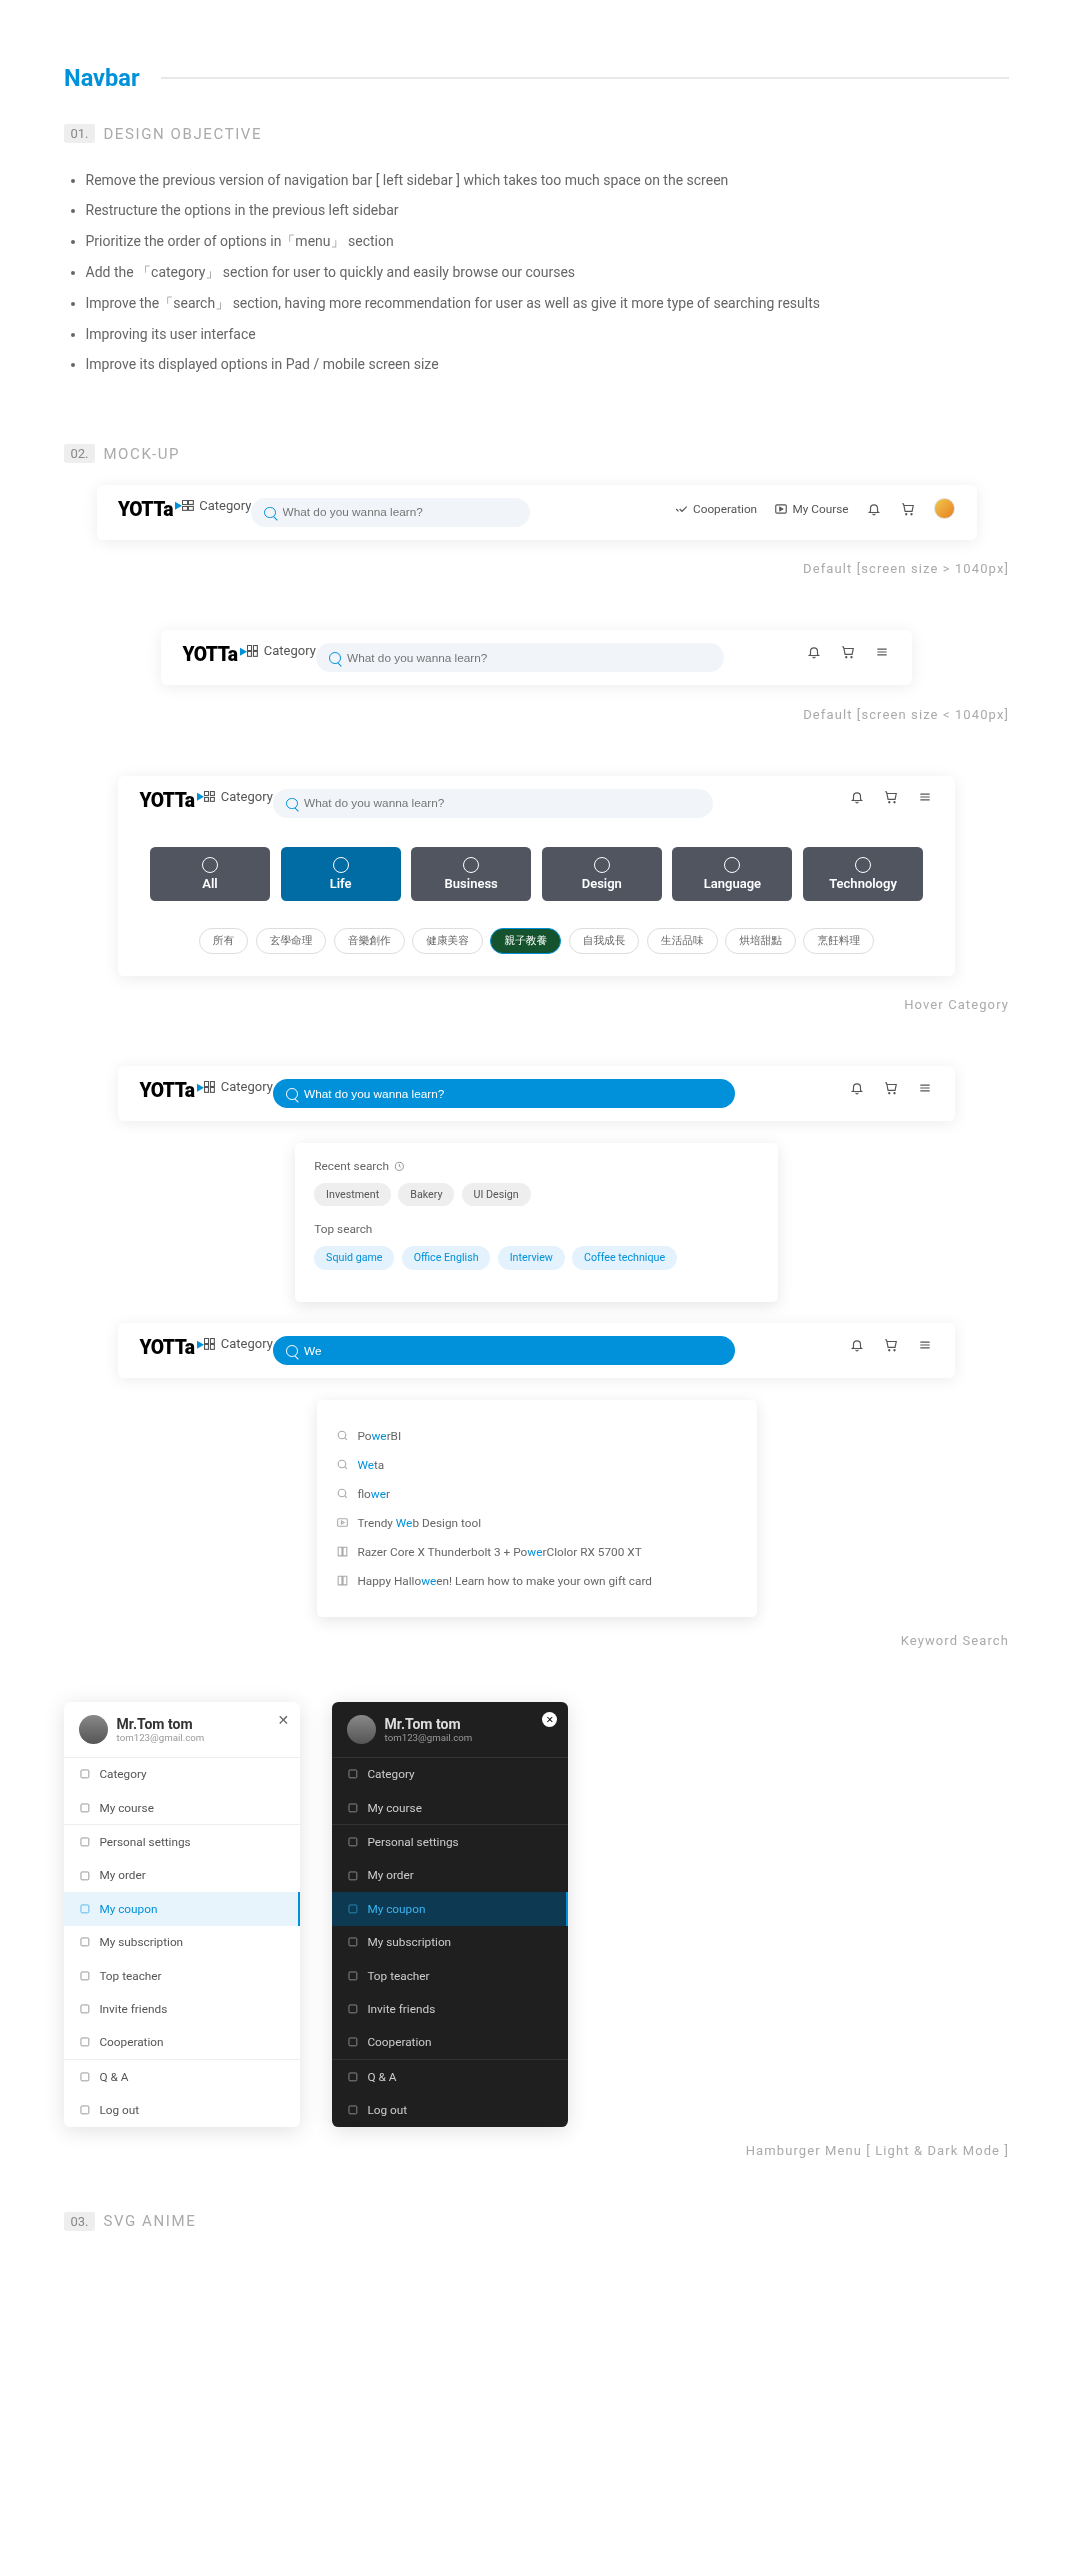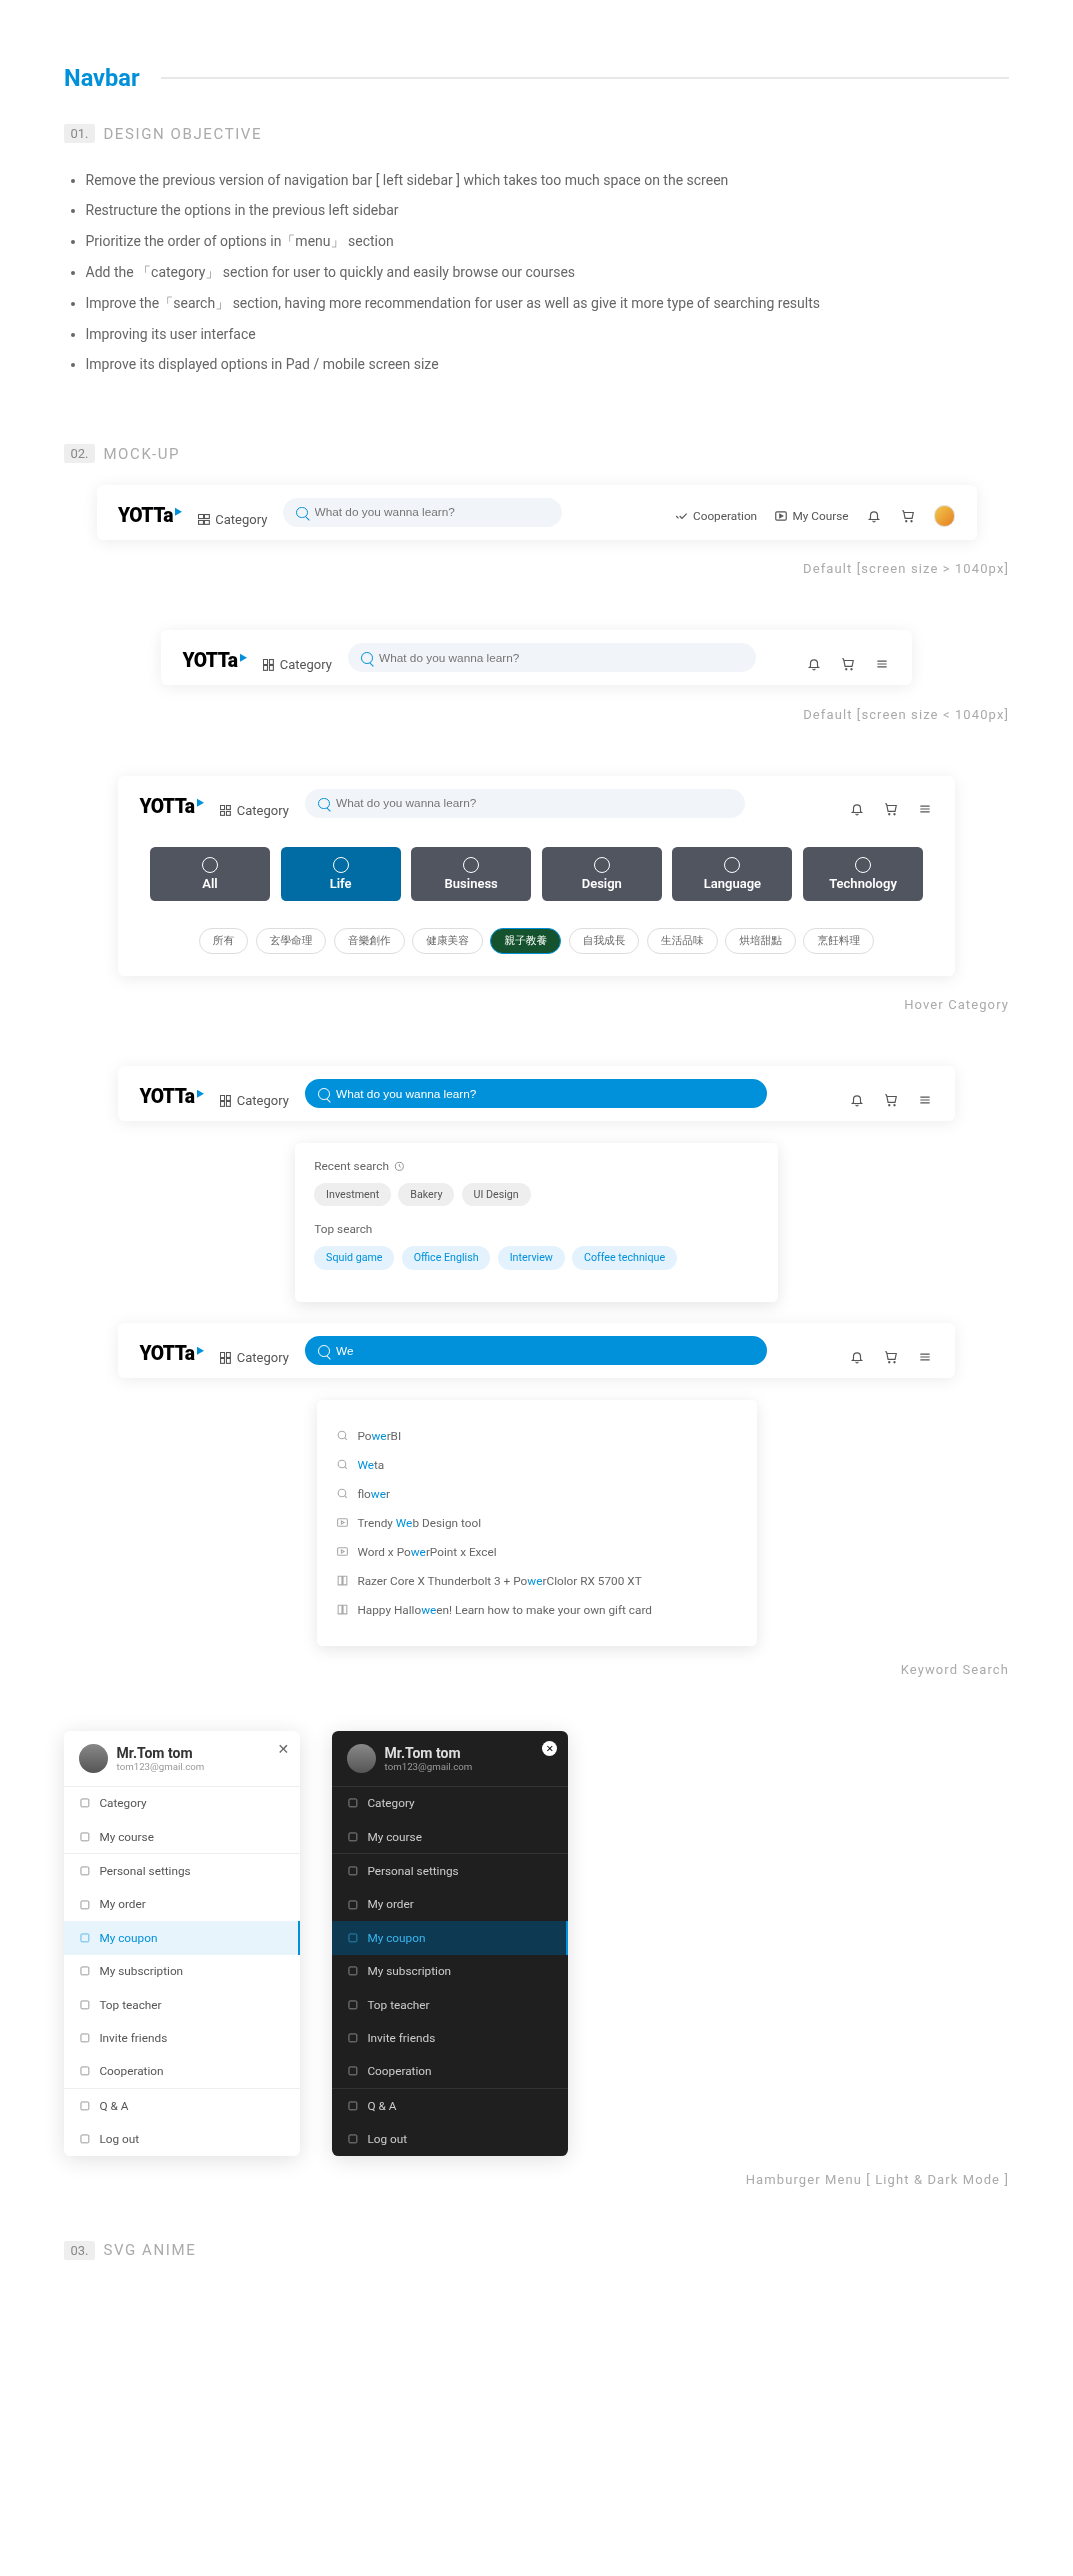"YOTTa" .navbar { align-items: flex-end -> flex-start; gap: 16px -> none }
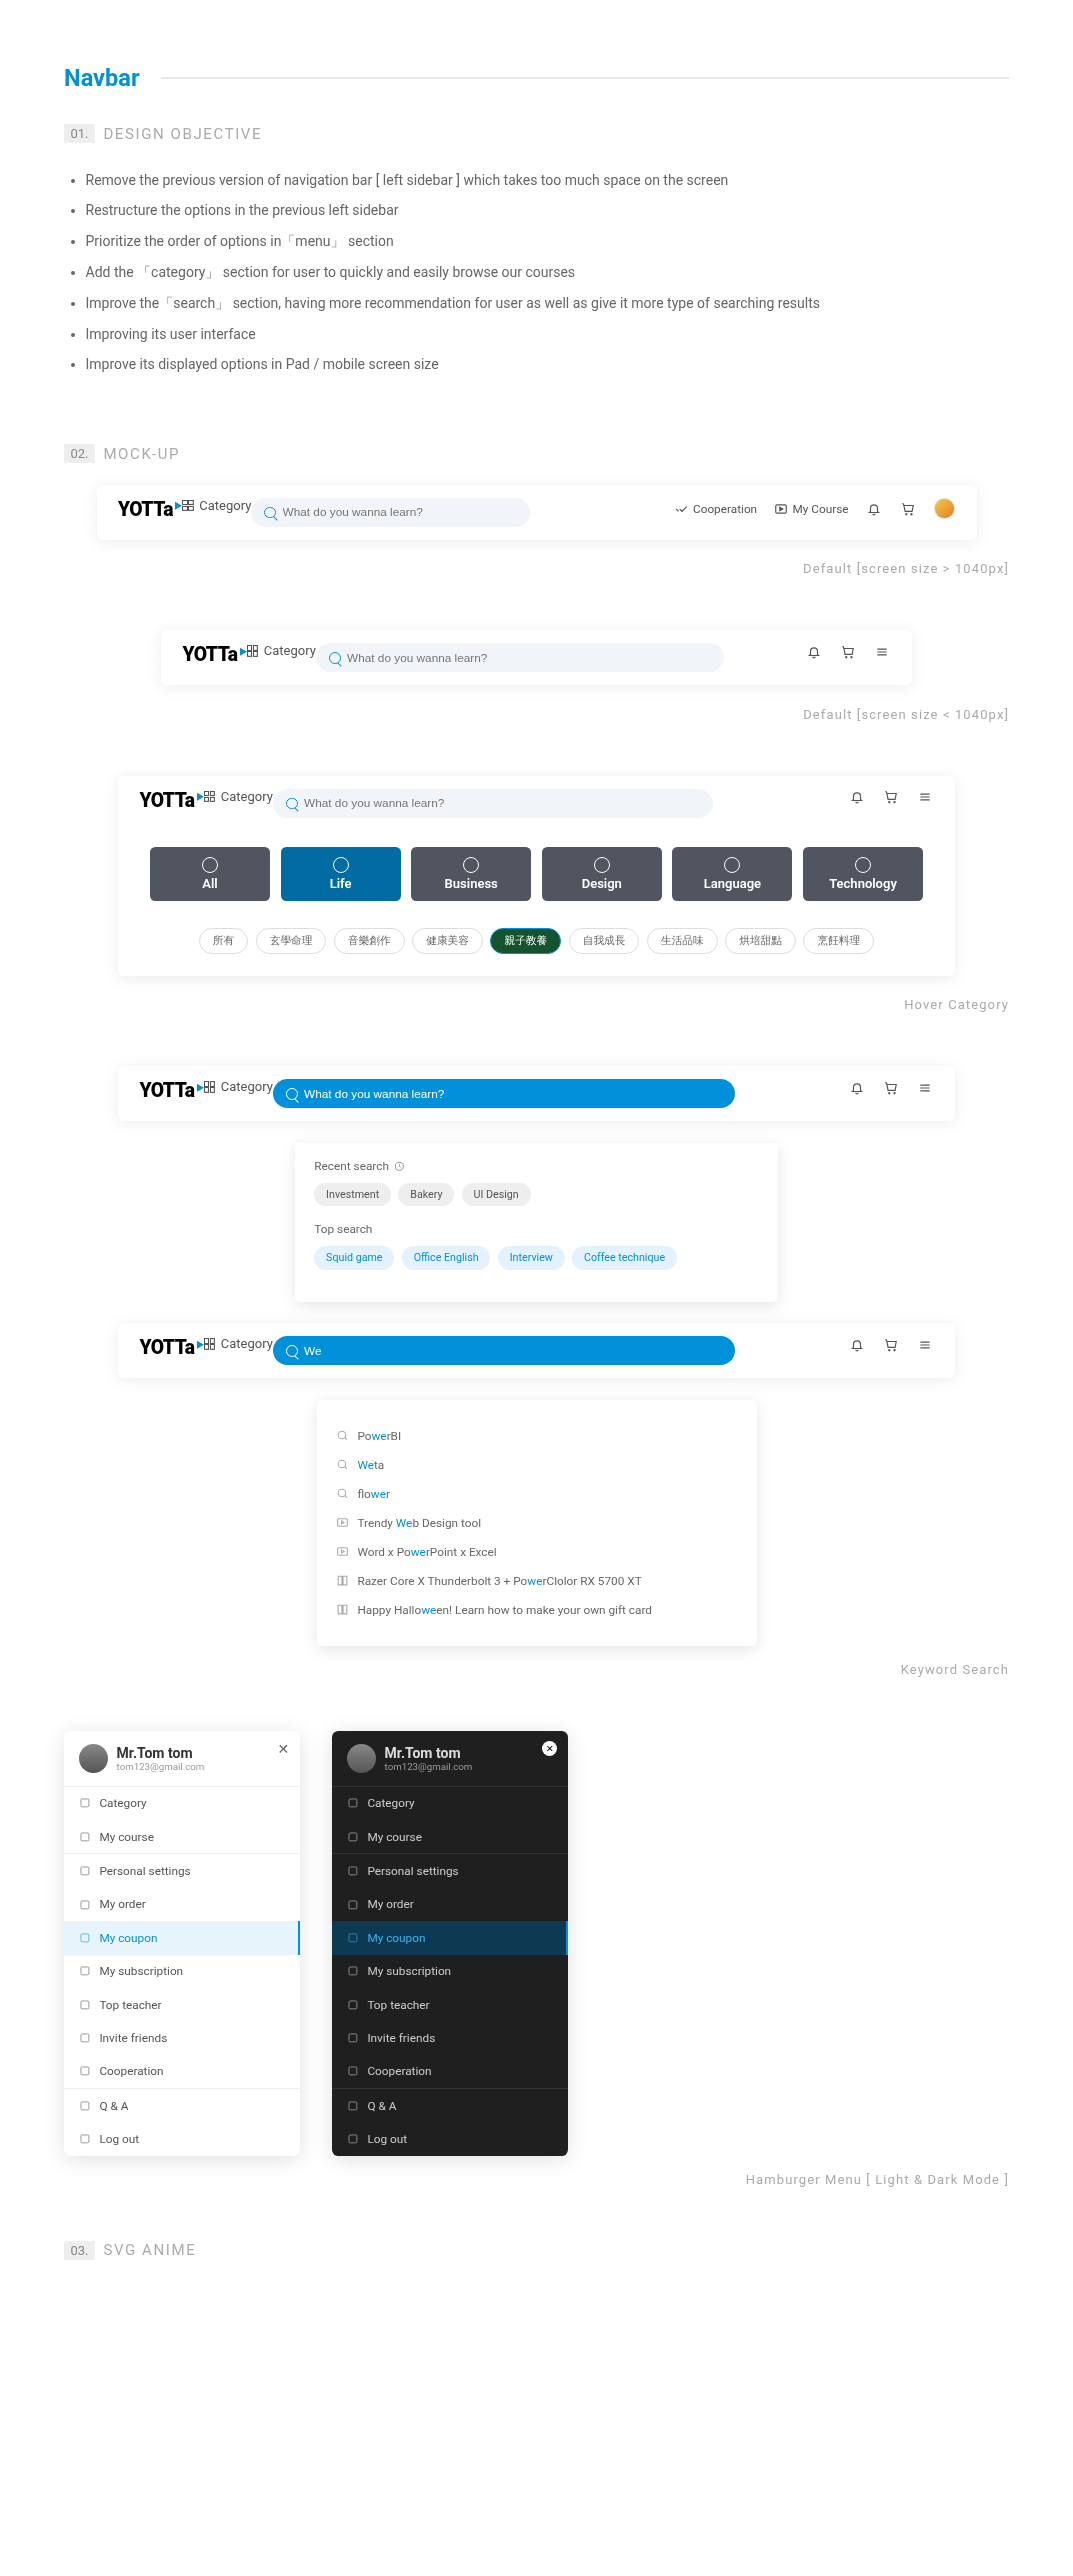"Word x PowerPoint x Excel" div.sug { html: <div> <svg> <rect></rect> <path></path> </svg> <span>Word x Po<span>we</span>rPoint x Excel</span> </div> -> none }
